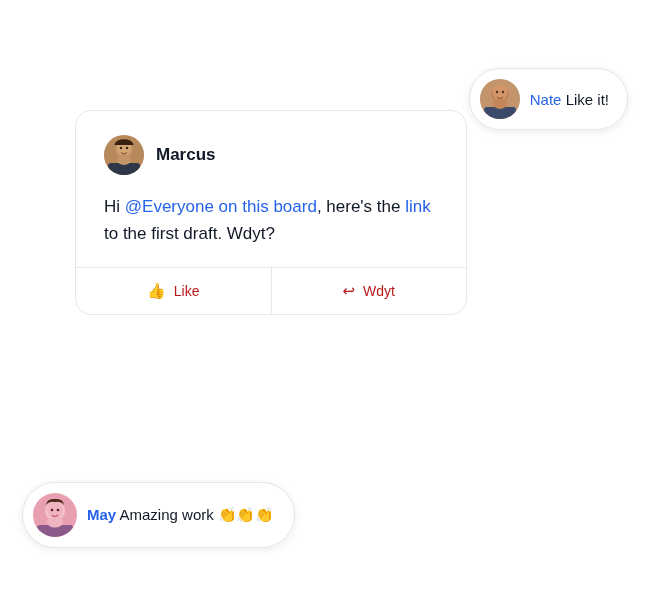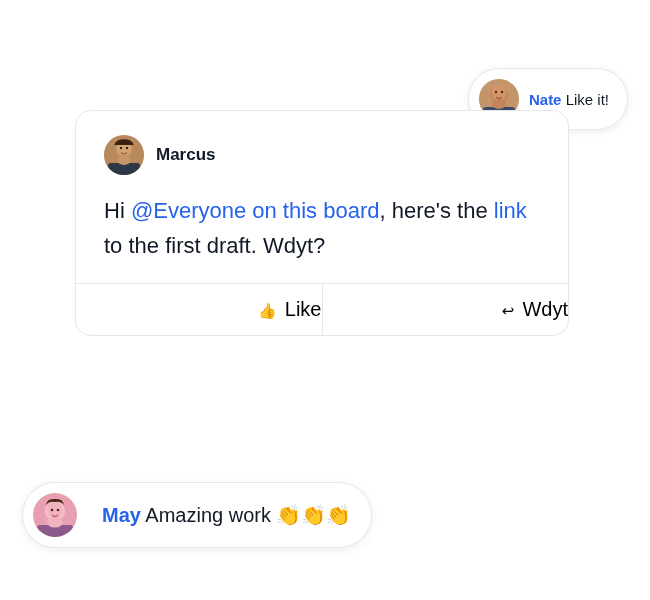"Nate" .nate-name { font-weight: 700 -> 400 }
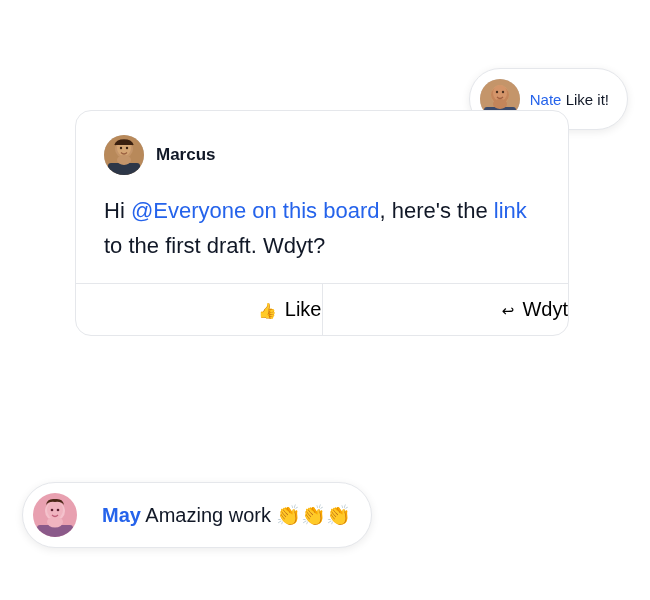"Marcus" .main-card { width: 494px -> 392px }
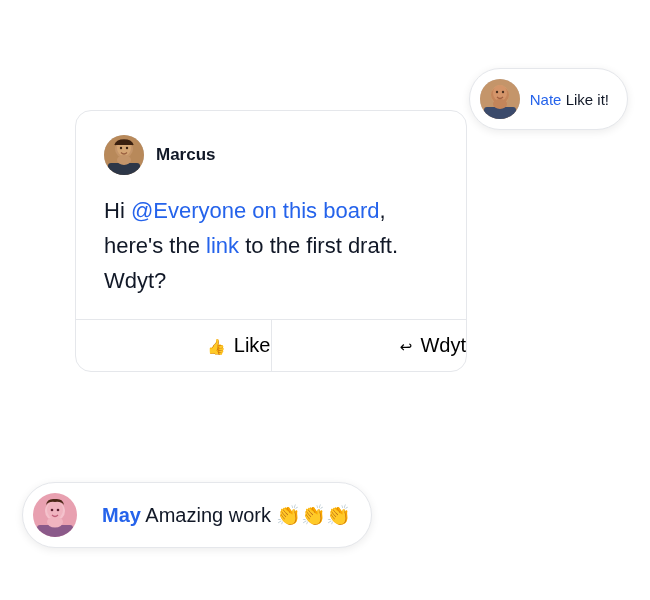"Hi @Everyone on this board," .message-text { font-size: 22px -> 17px }
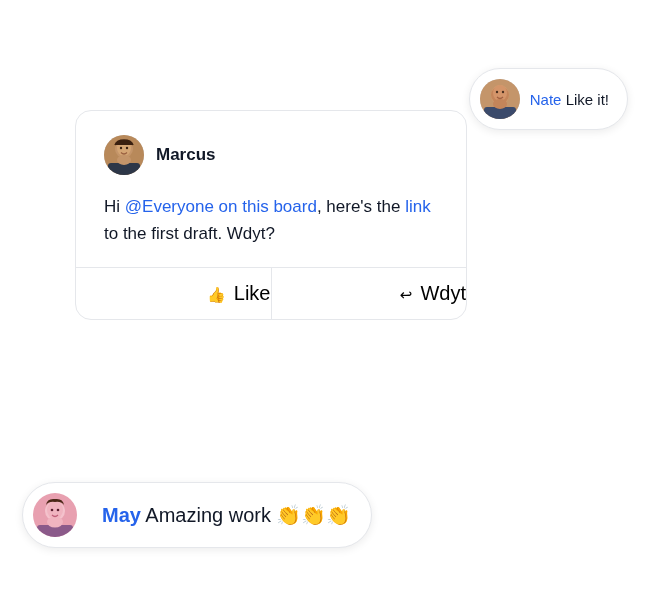"Like" .action-btn { color: #000000 -> #b91c1c; font-size: 20px -> 14px; justify-content: flex-end -> center }
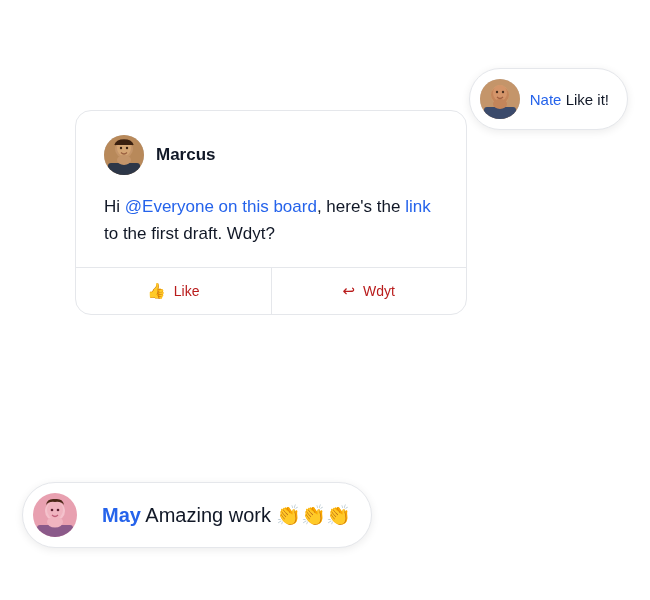"May Amazing work 👏👏👏" .may-text { font-size: 20px -> 15px; margin-left: 15px -> none }
